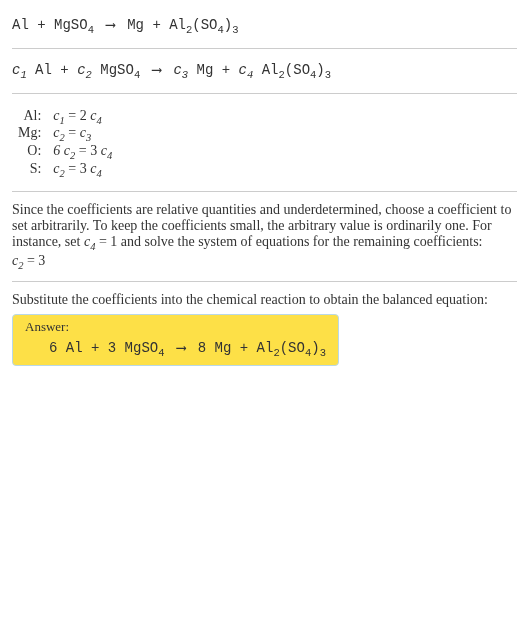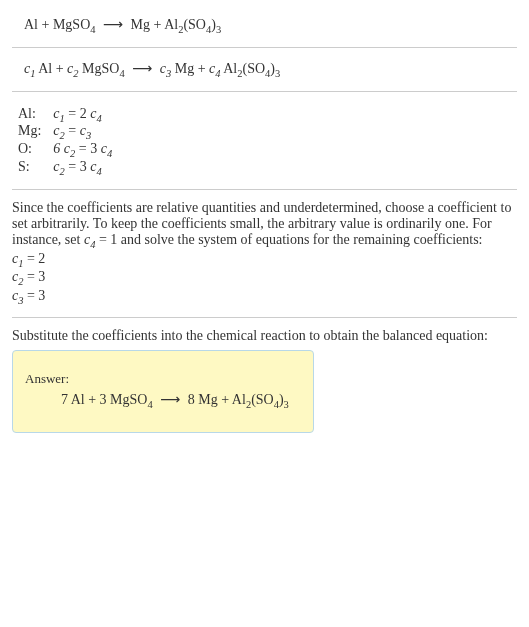"Al + MgSO4 ⟶ Mg" .eq { font-family: Liberation Serif, serif -> Liberation Mono, monospace; margin: 2px 12px -> 2px 0 }
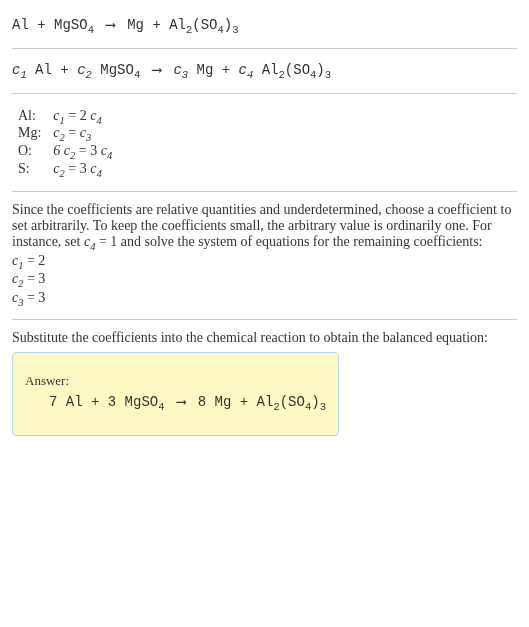"Al:" .atom-table td:first-child { text-align: none -> right }
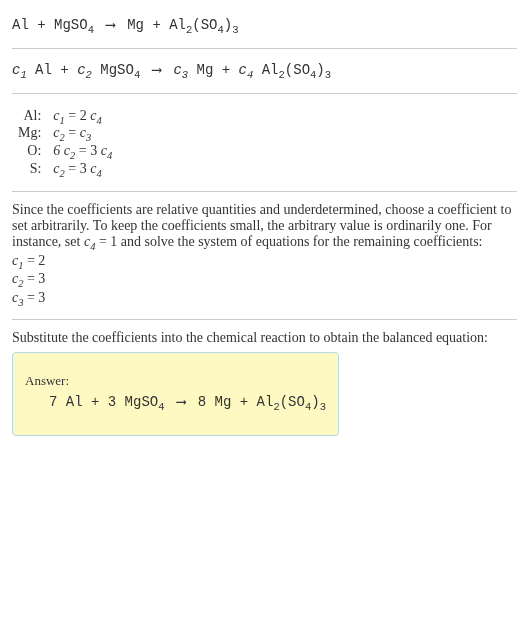"c1 = 2" div.coef-line { html: <div><span><span>c</span><sub>1</sub></span><span> = 2</span></div> -> none }
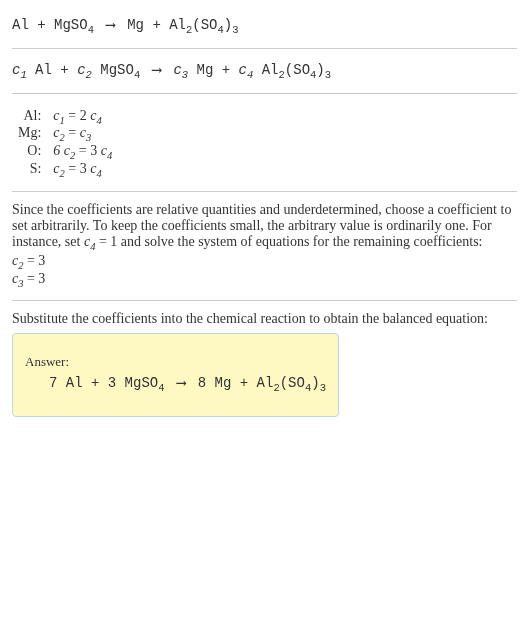"c3 = 3" div.coef-line { html: <div><span><span>c</span><sub>3</sub></span><span> = 3</span></div> -> none }
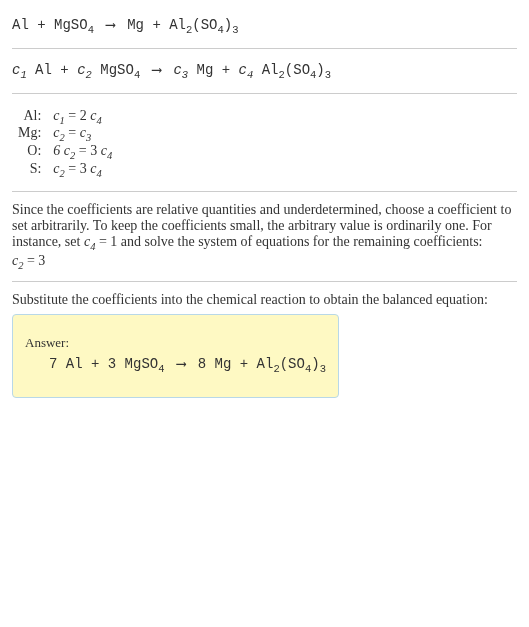"Answer:" .answer-box { background: #fef9c3 -> #fde047; padding: 20px 12px -> 4px 12px }
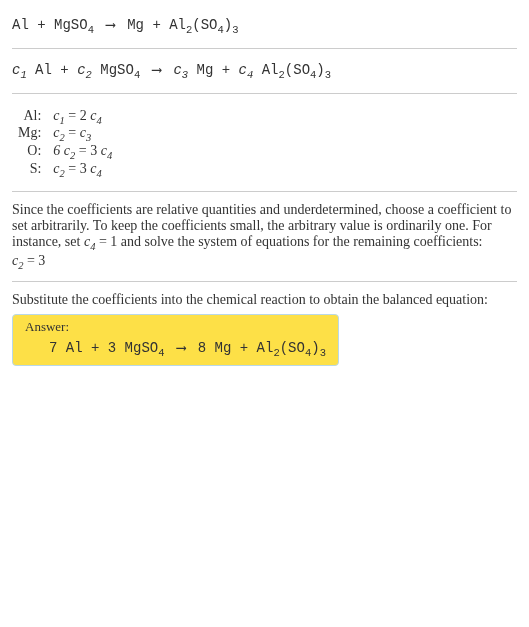"7 Al + 3 MgSO" span { text: 7 -> 6 }
